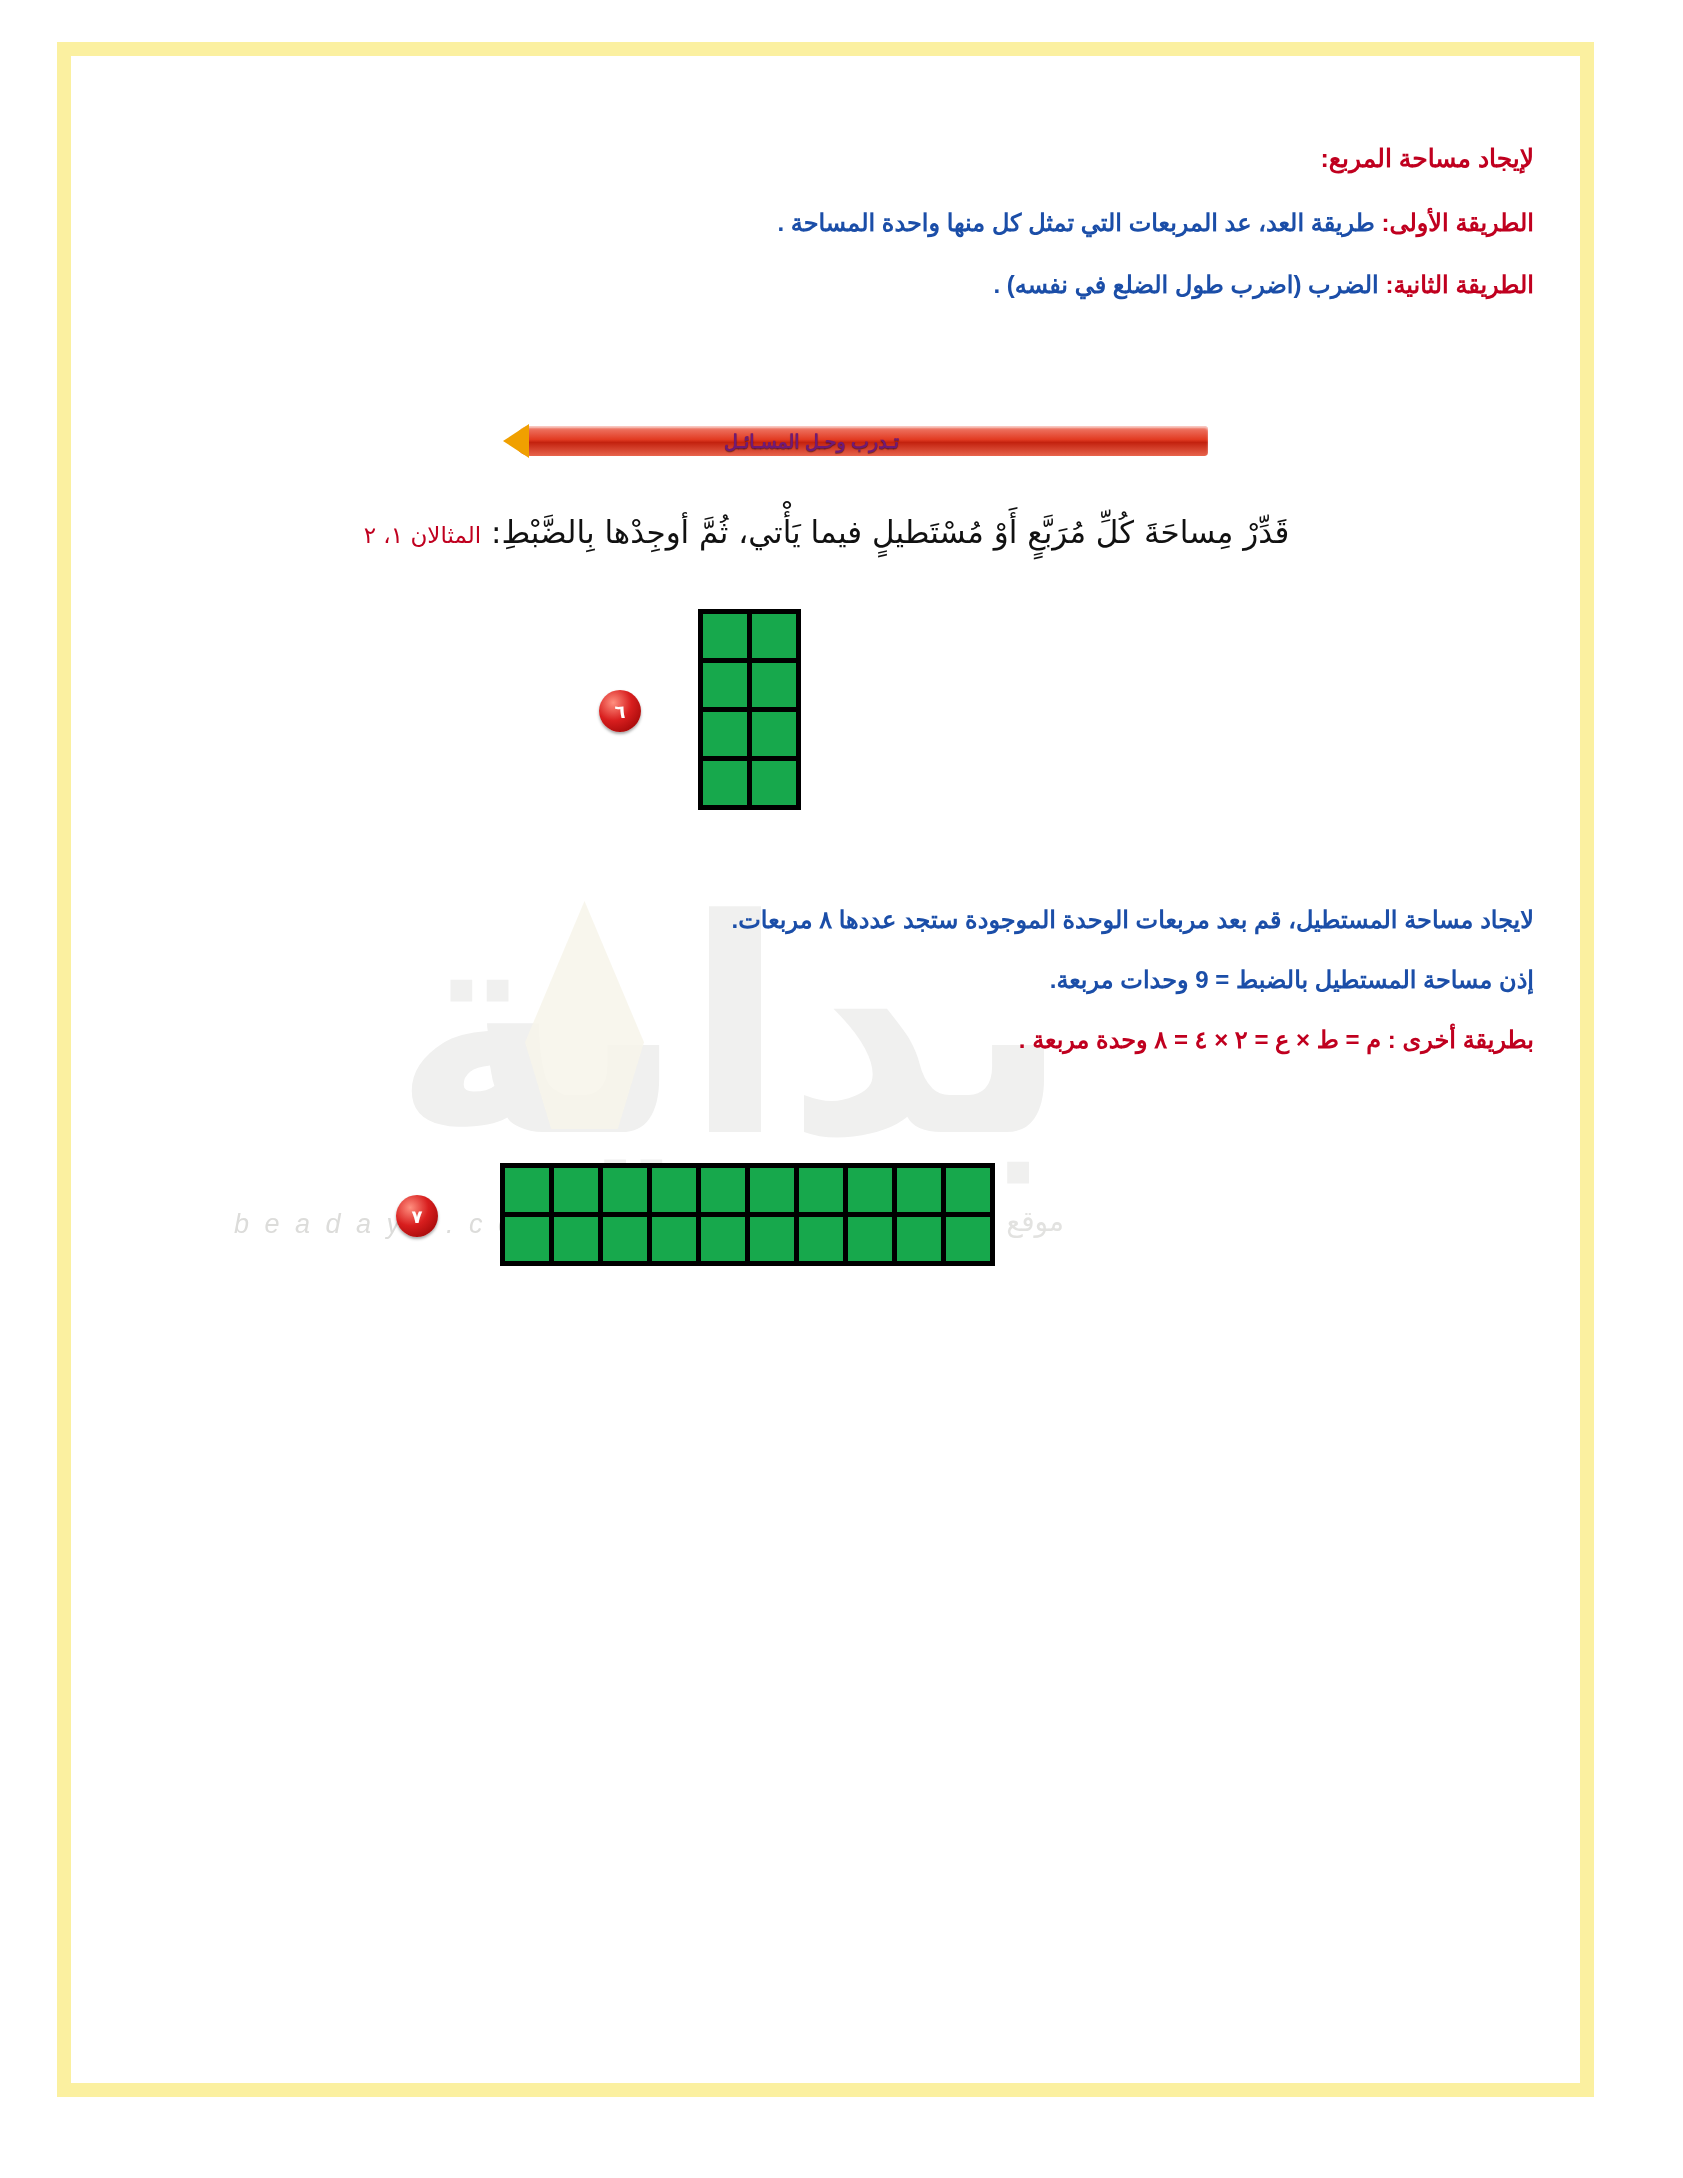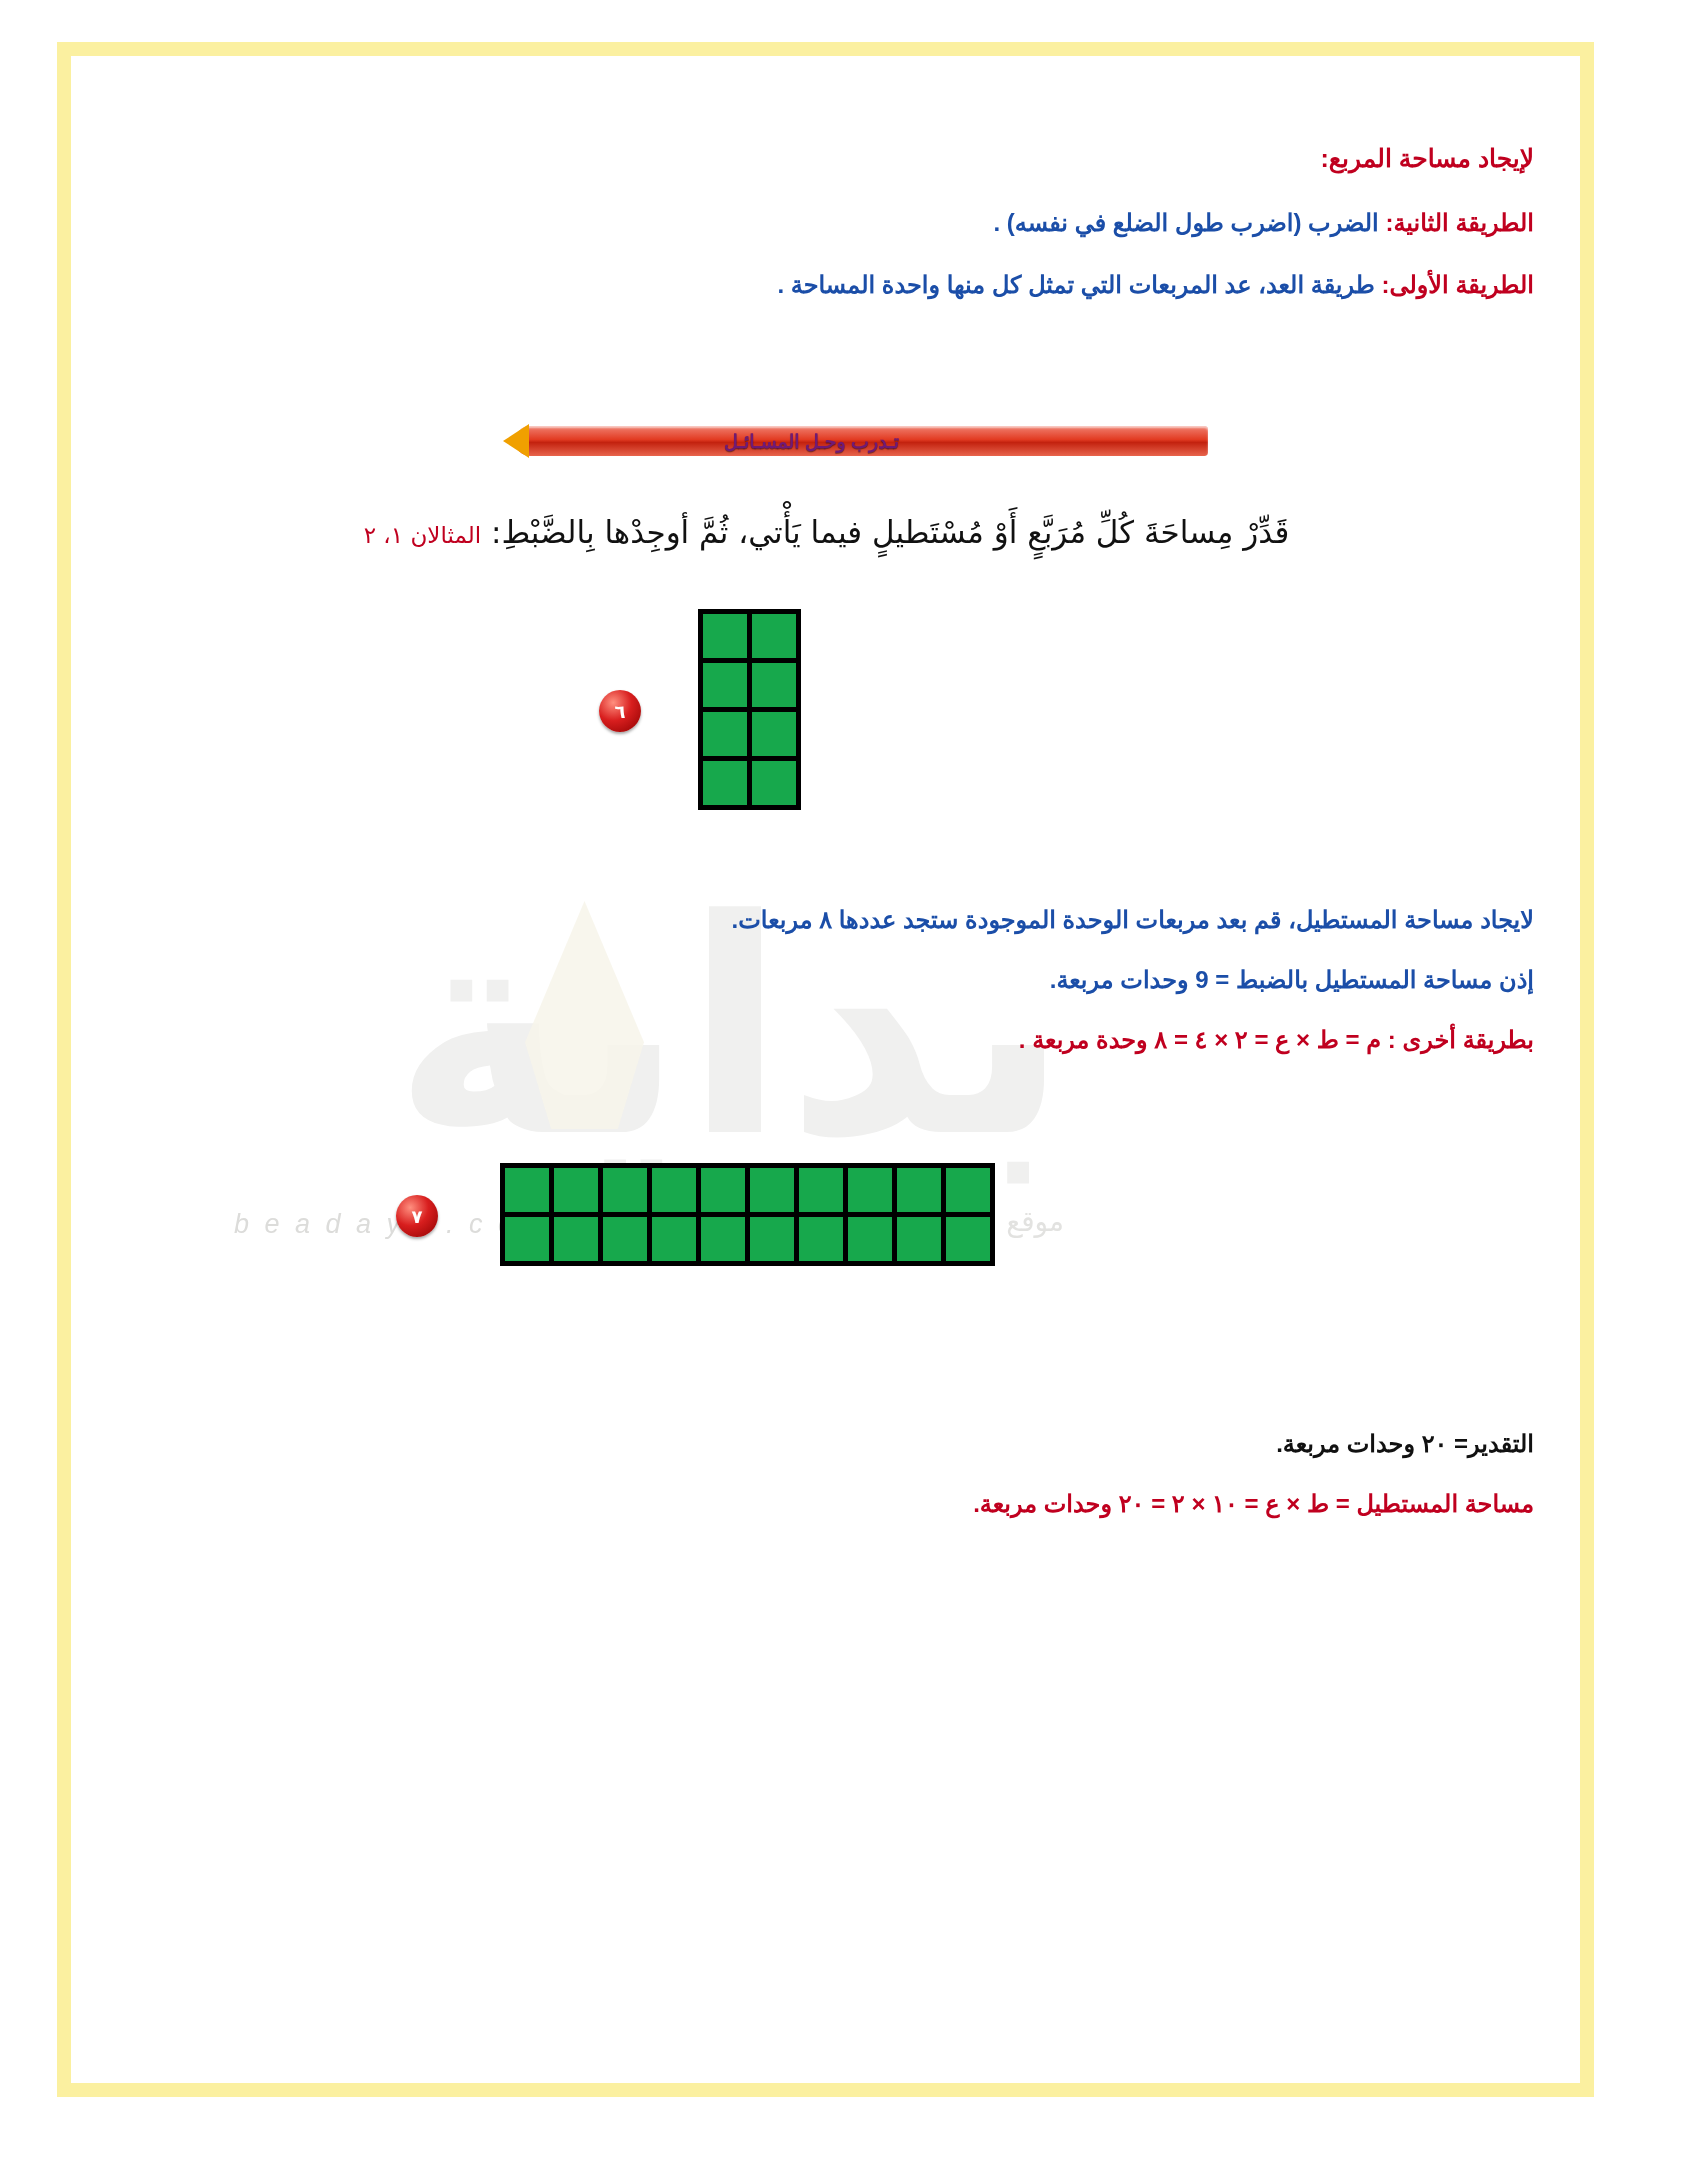"الطريقة الثانية: الضرب (اضرب طول" div.intro-line { order: before "الطريقة الأولى: طريقة العد، عد" -> after "الطريقة الأولى: طريقة العد، عد" }
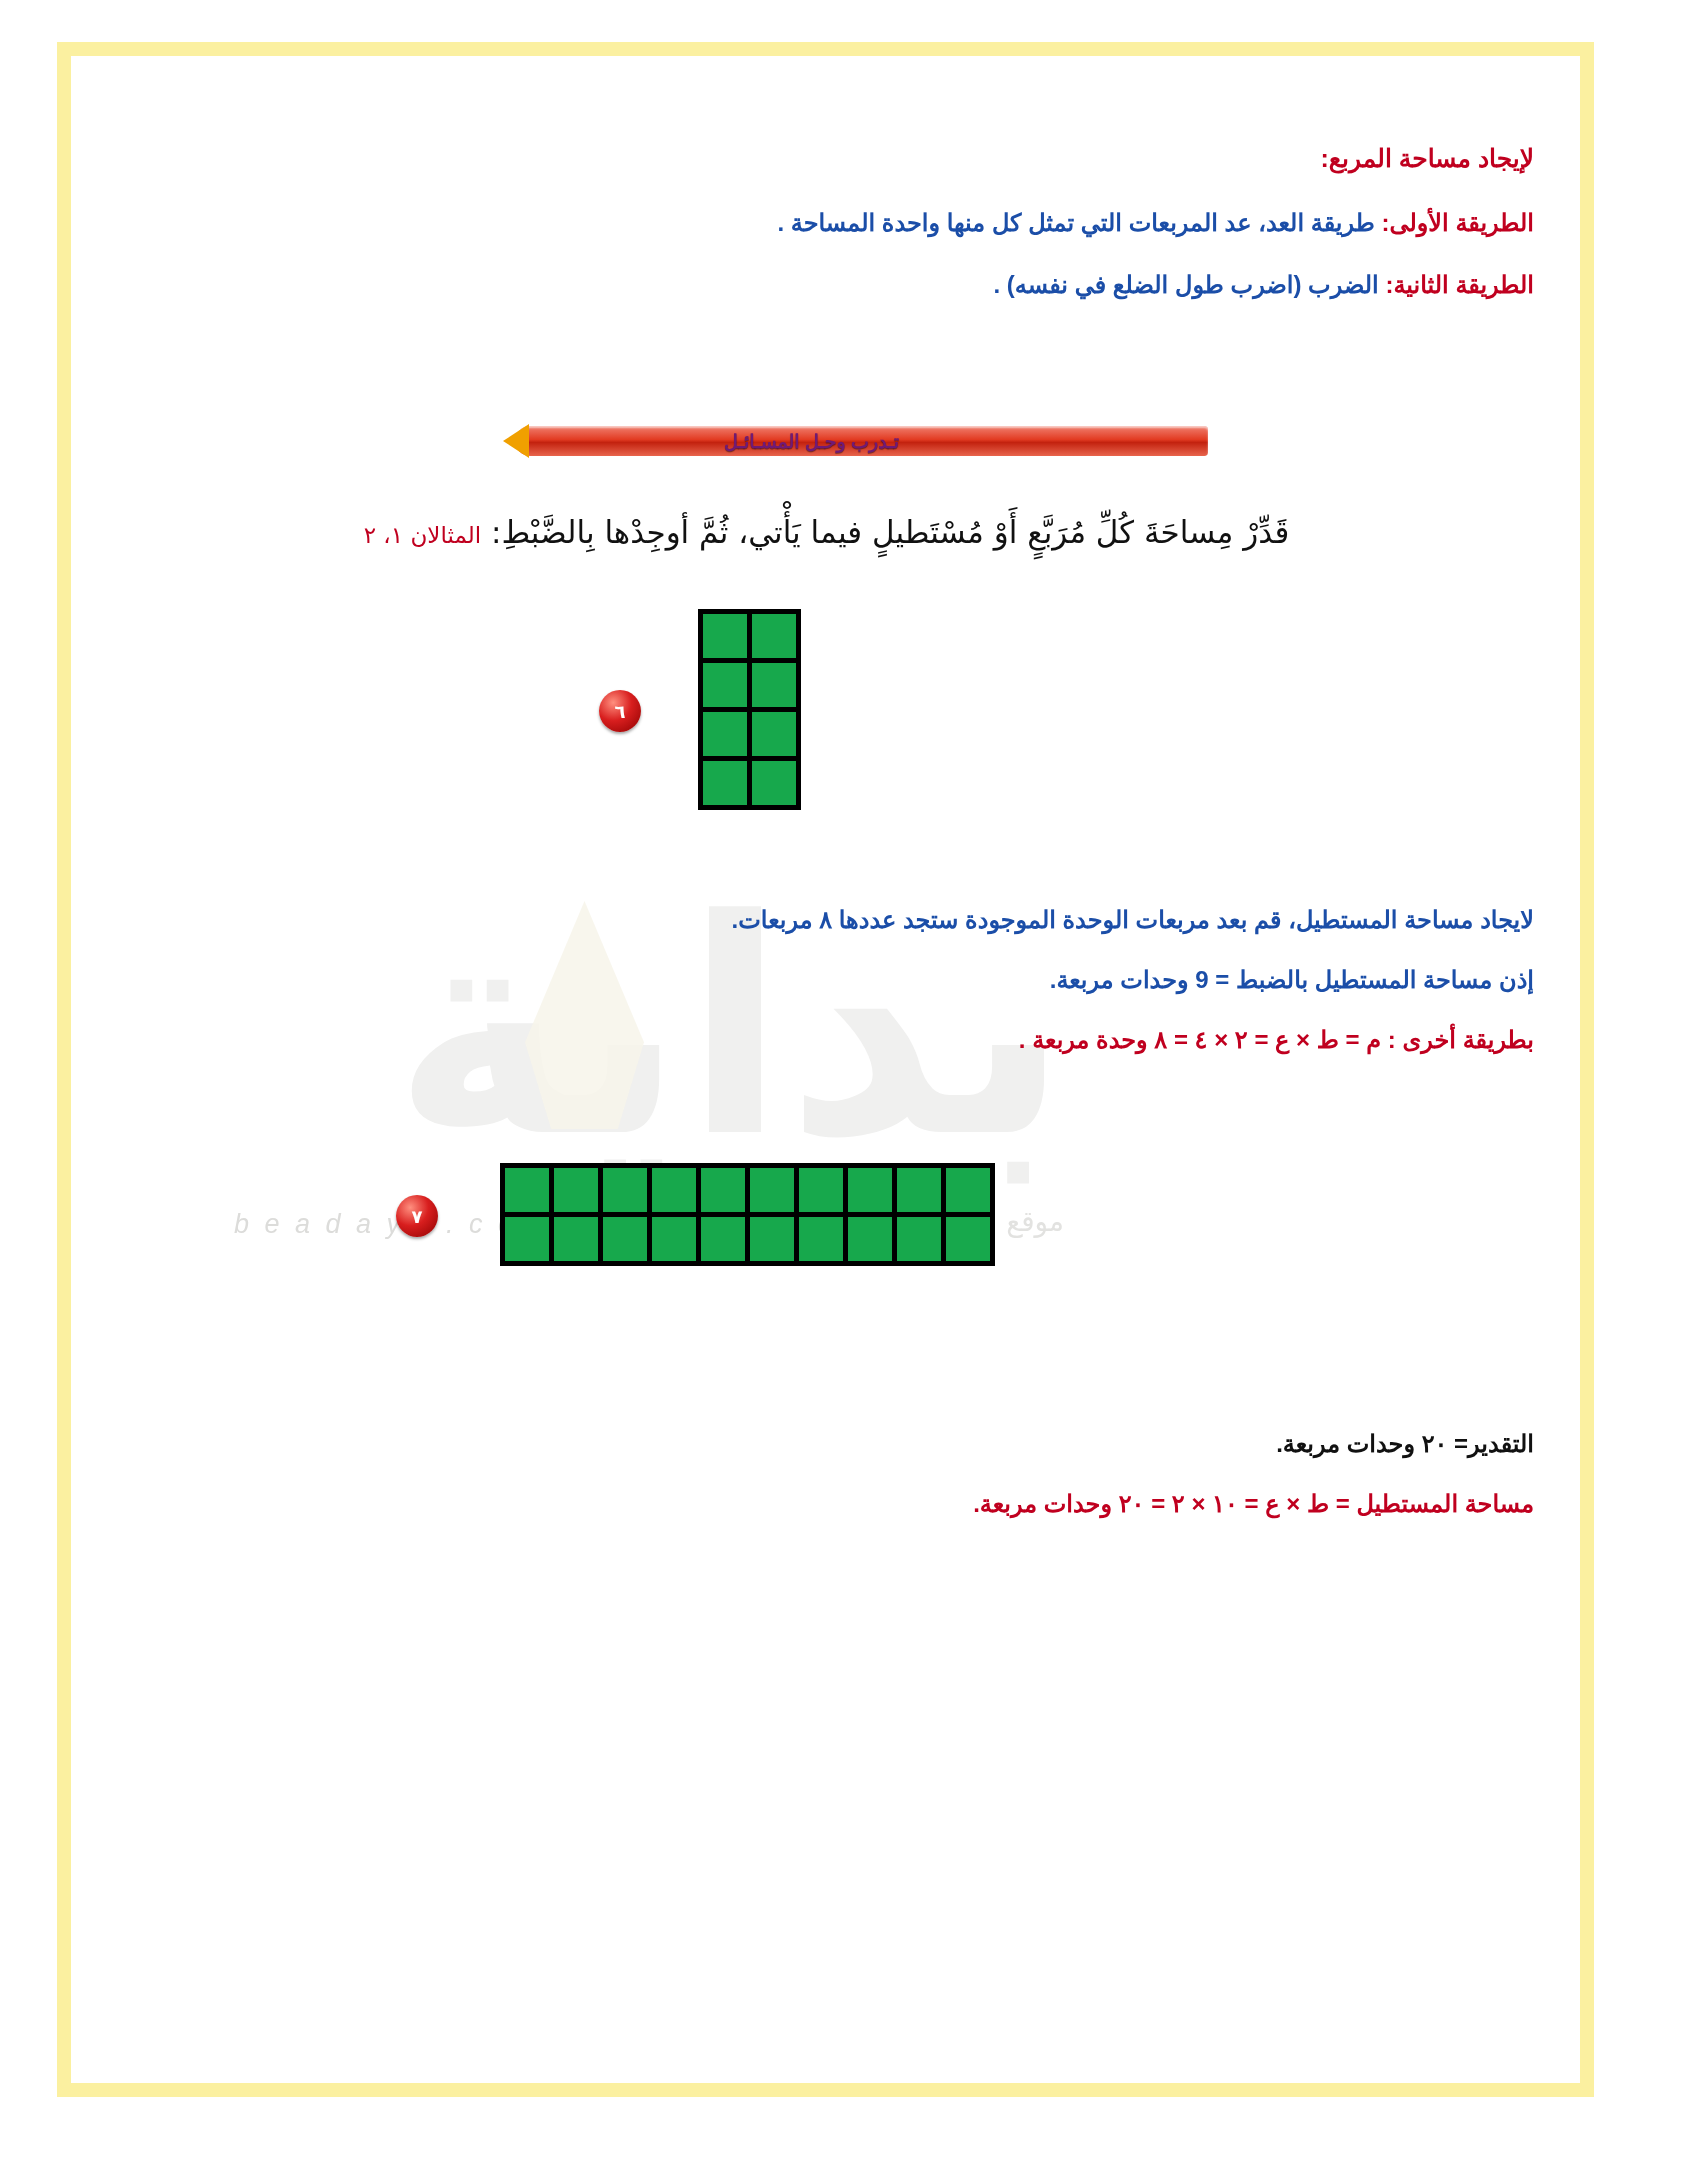"التقدير= ٢٠ وحدات مربعة." div.answers { html: <div> <div>التقدير= ٢٠ وحدات مربعة.</div> <div>مساحة المستطيل = ط × ع = ١٠ × ٢ = ٢٠ وحدات مربعة.</div> </div> -> none }
